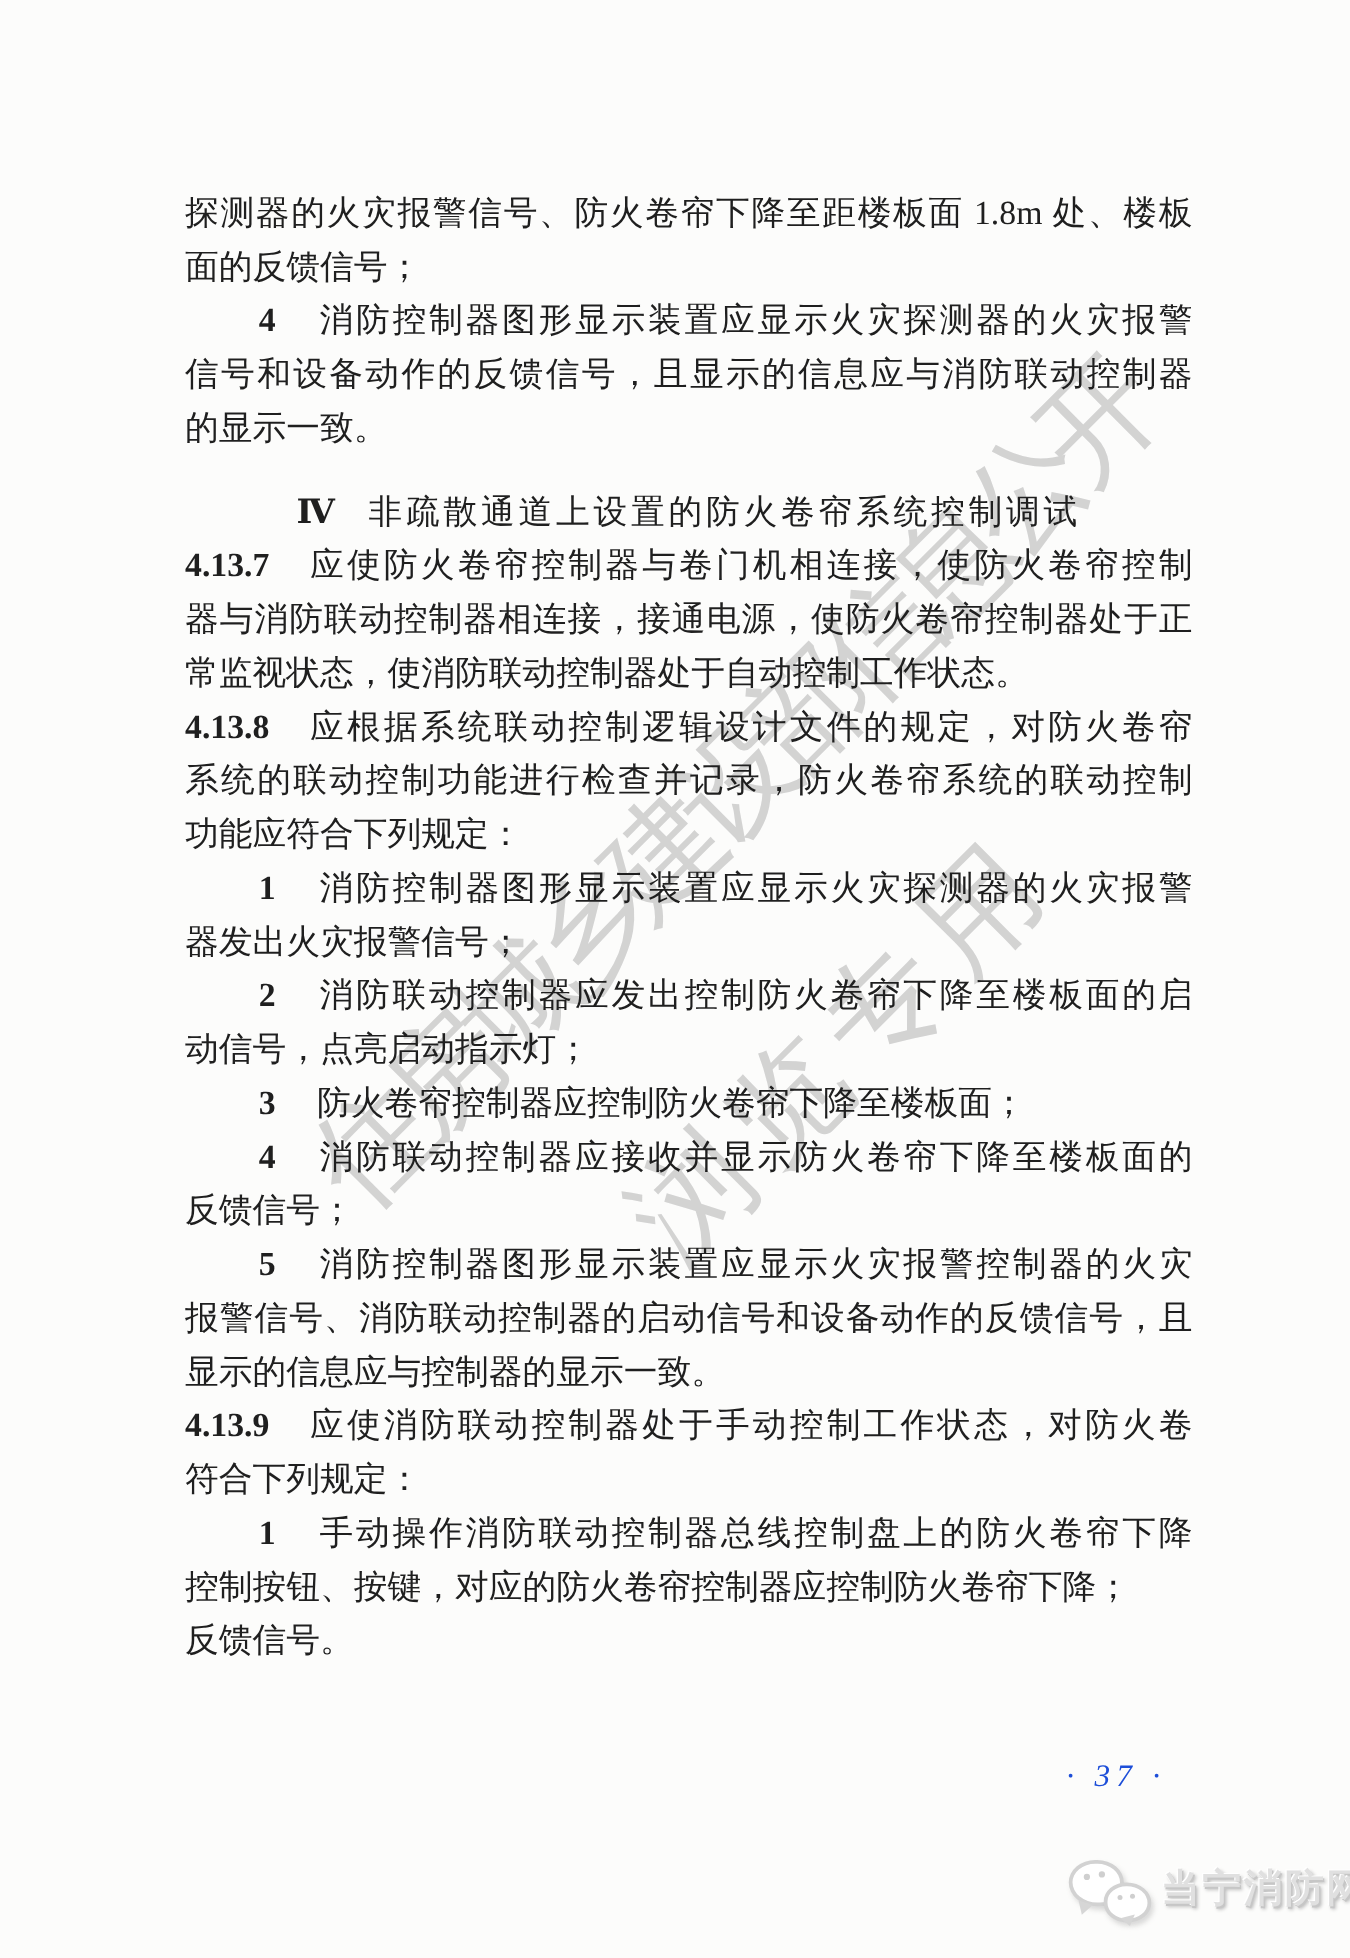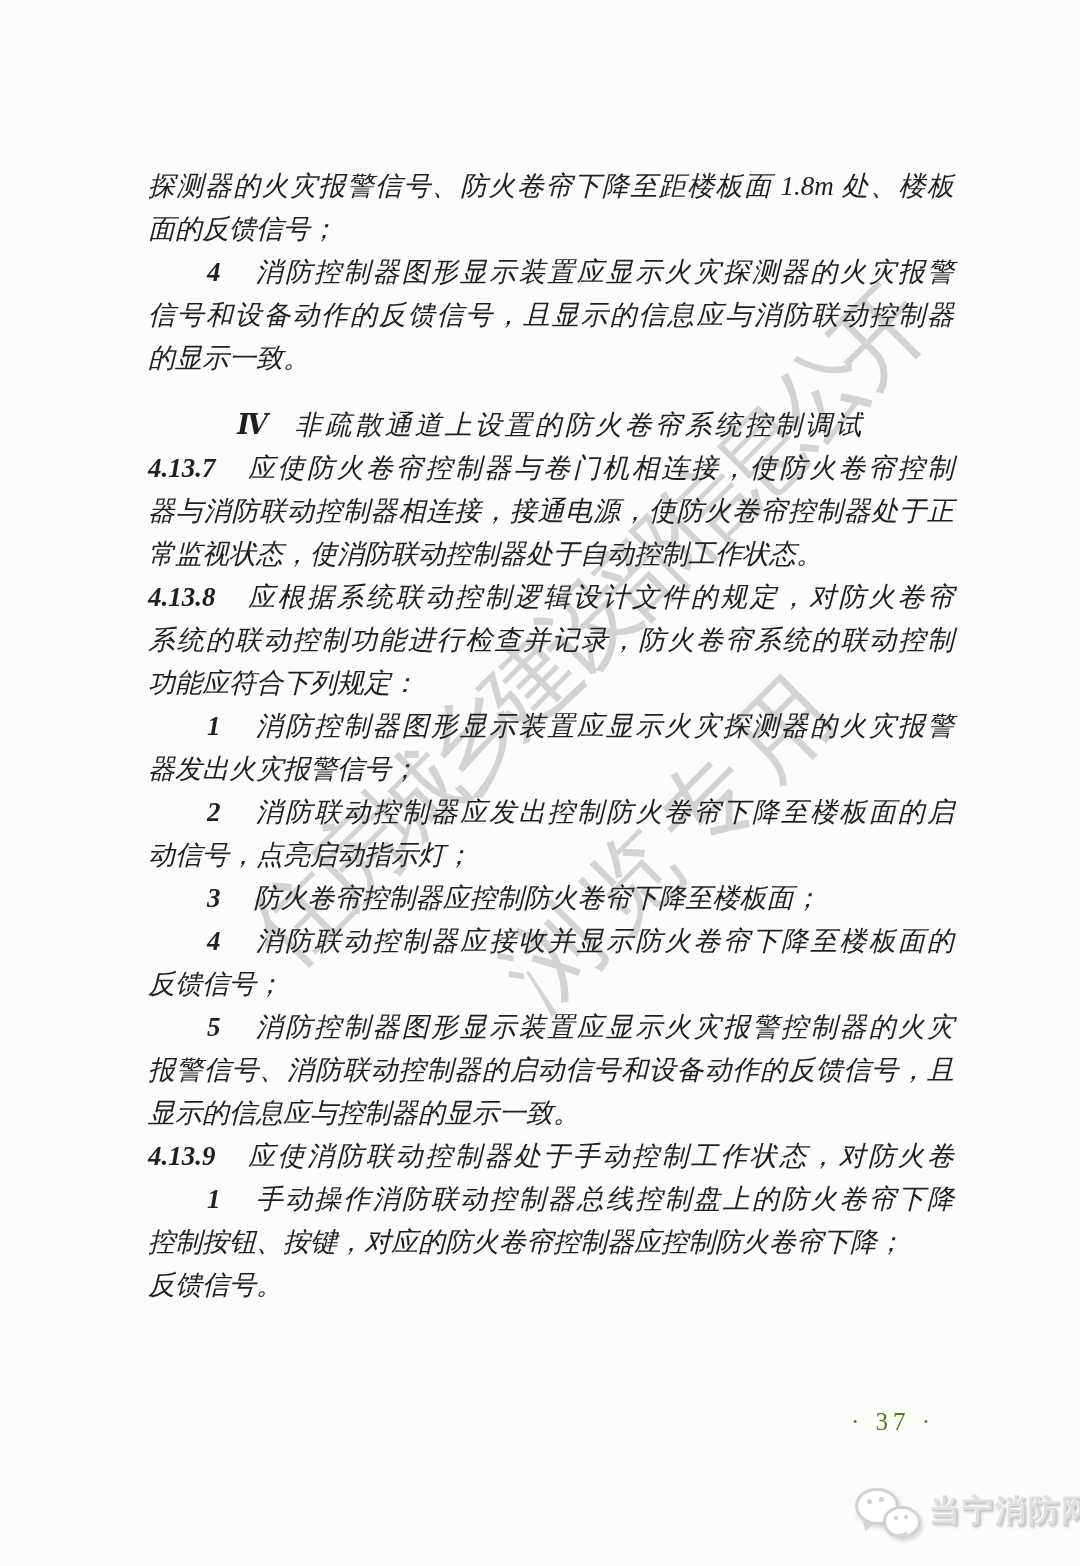"探测器的火灾报警信号、防火卷帘下降至距楼板面 1.8m 处、楼板" .text-col { font-style: italic -> none; top: 165px -> 149px }
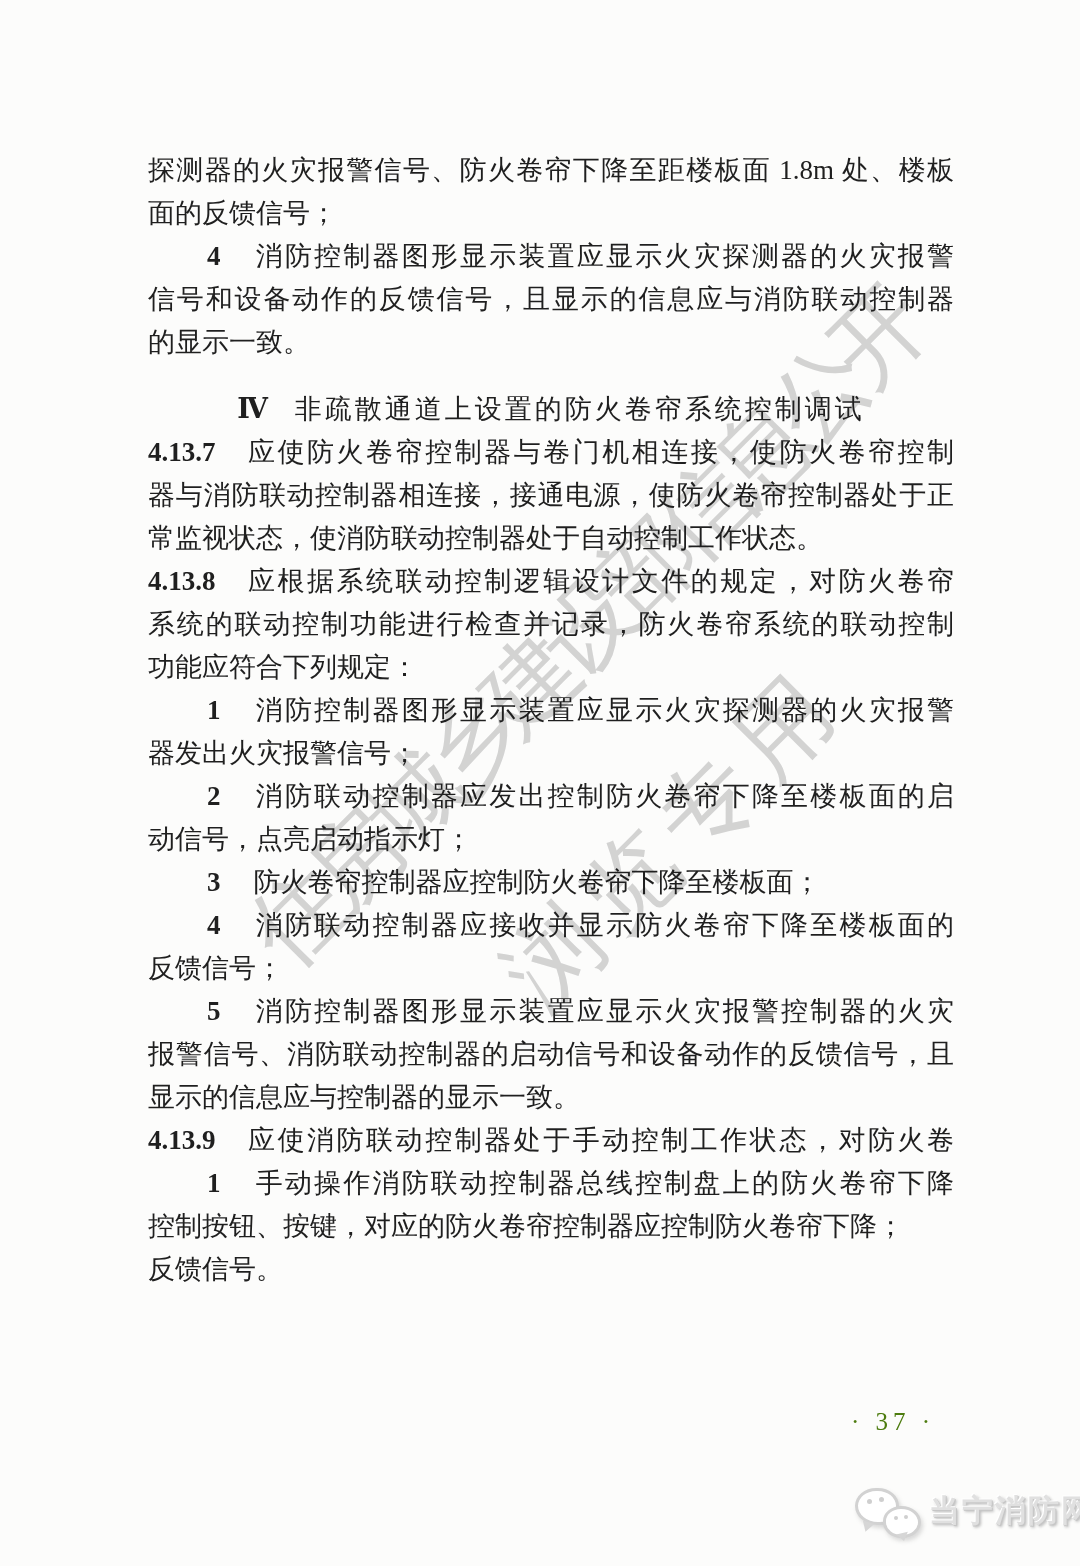"符合下列规定：" div.line { html: none -> <div><span>符合下列规定：</span></div> }
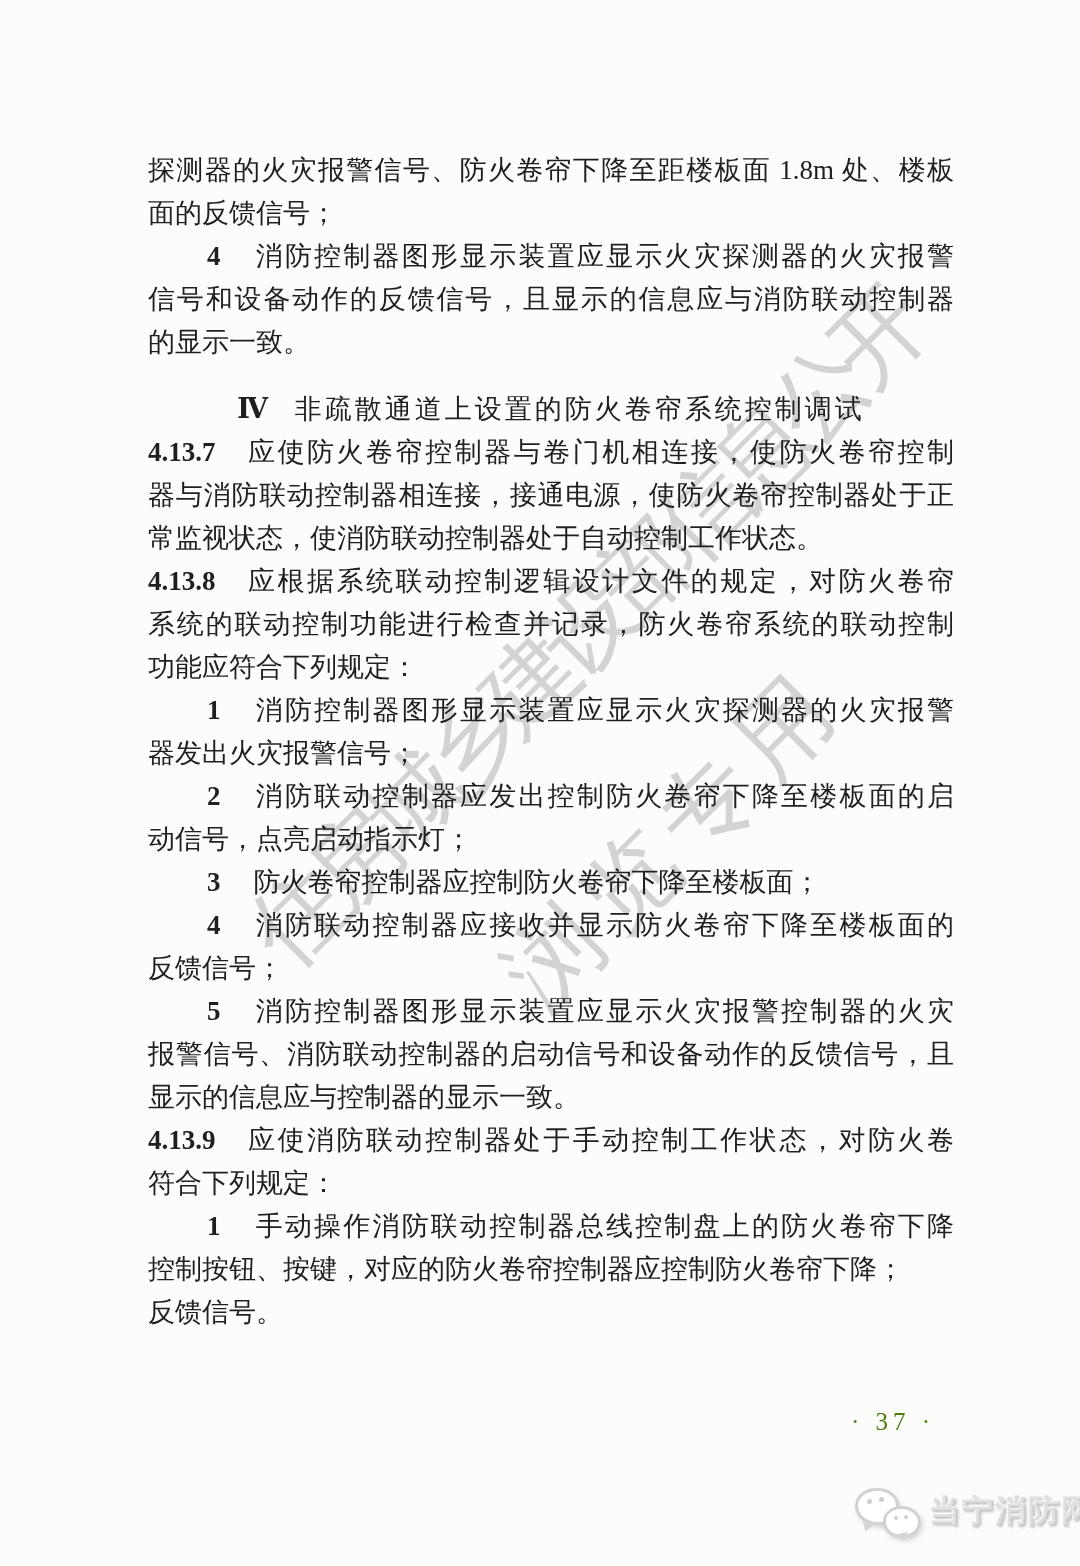"· 37 ·" .page-num { color: #4d7c0f -> #1d4ed8; font-style: none -> italic }
